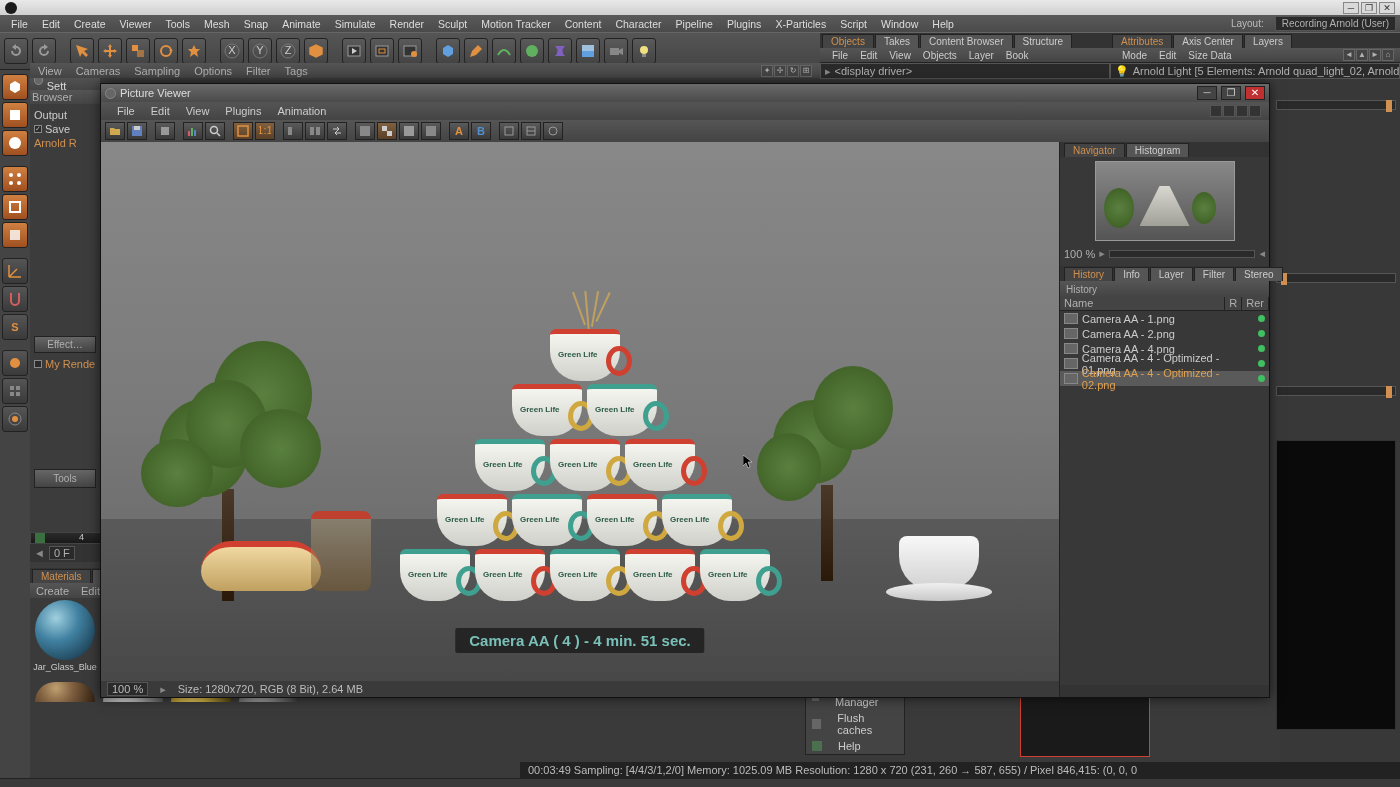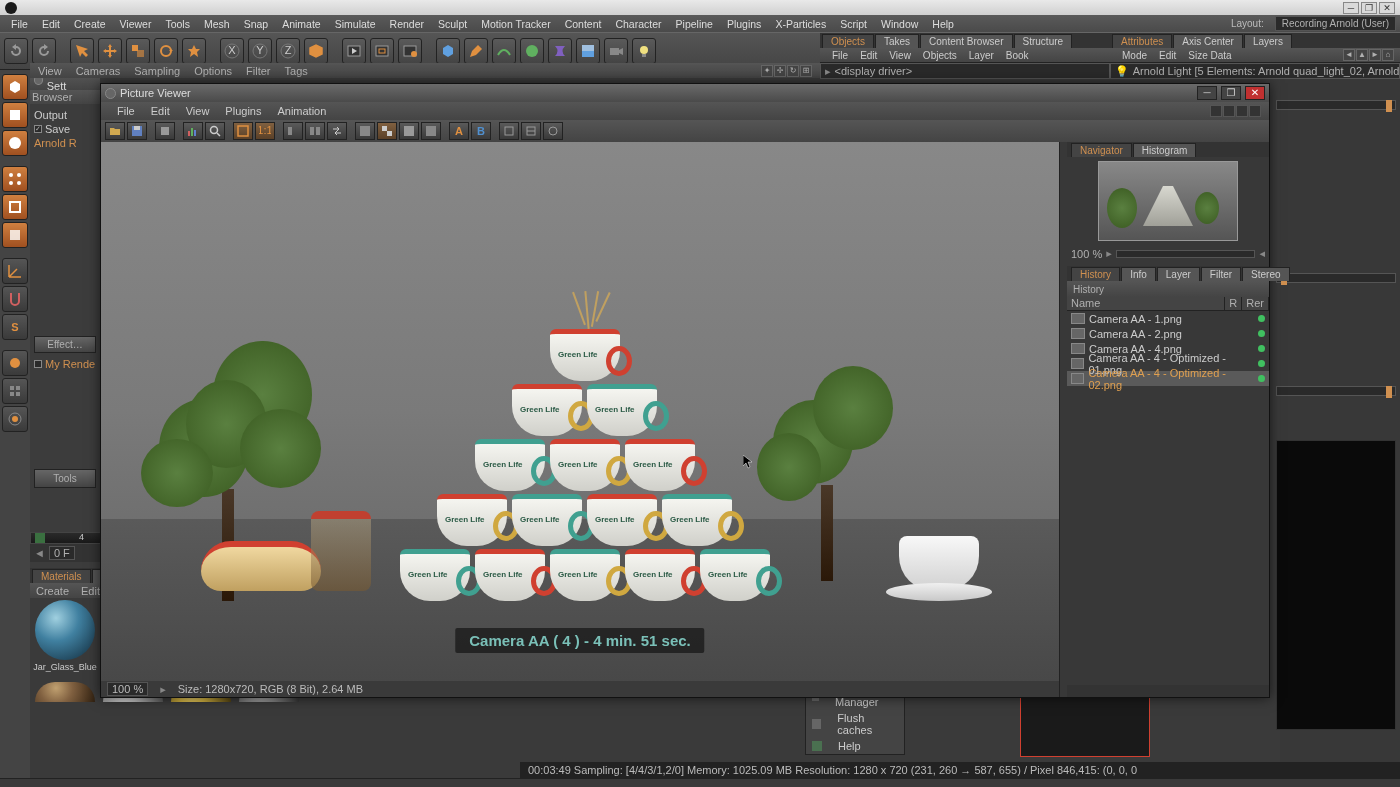"Navigator" .pv-side { padding-left: 7px -> none }
